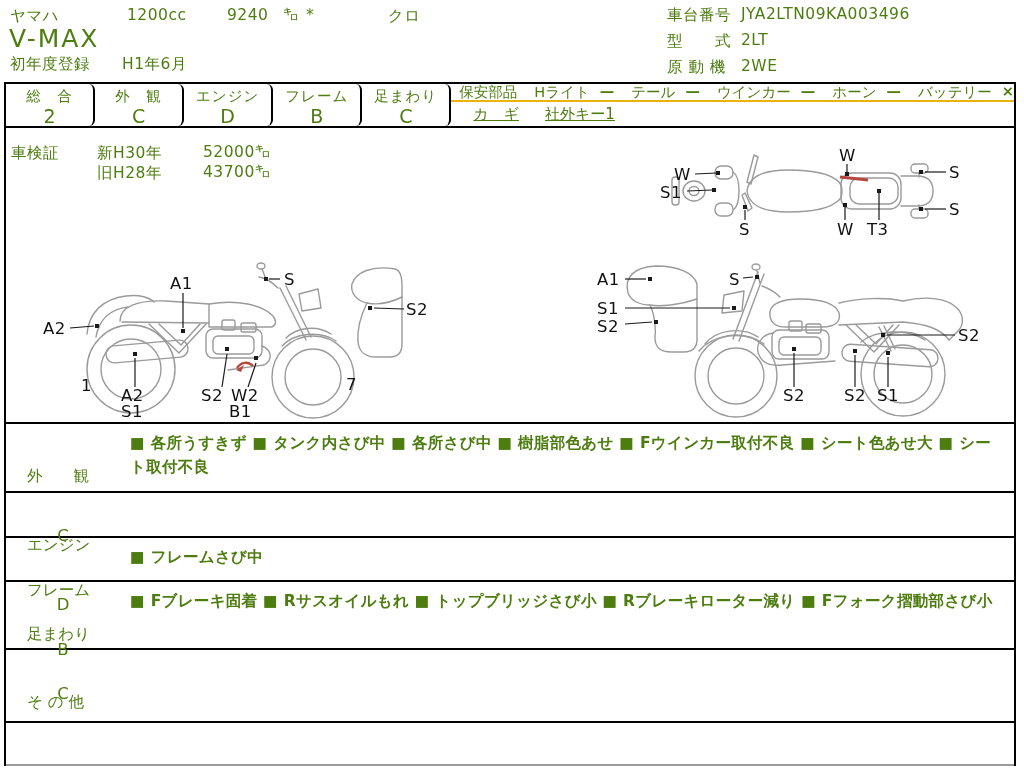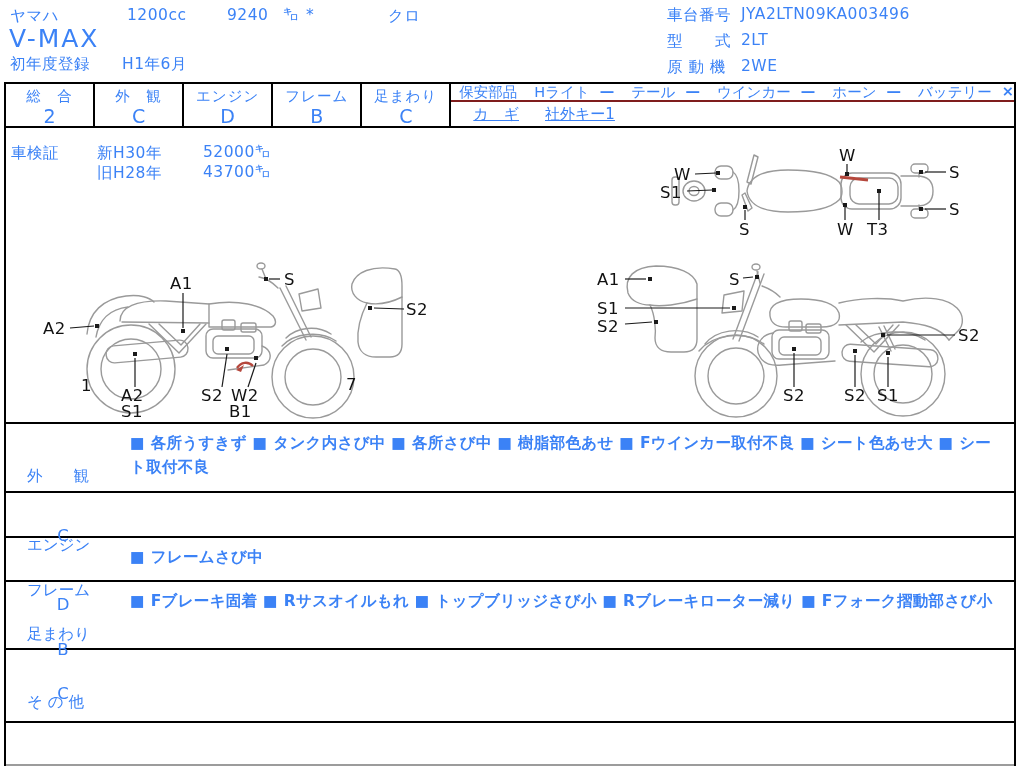"ヤマハ" .sheet { color: #3b82f6 -> #4d7c0f }
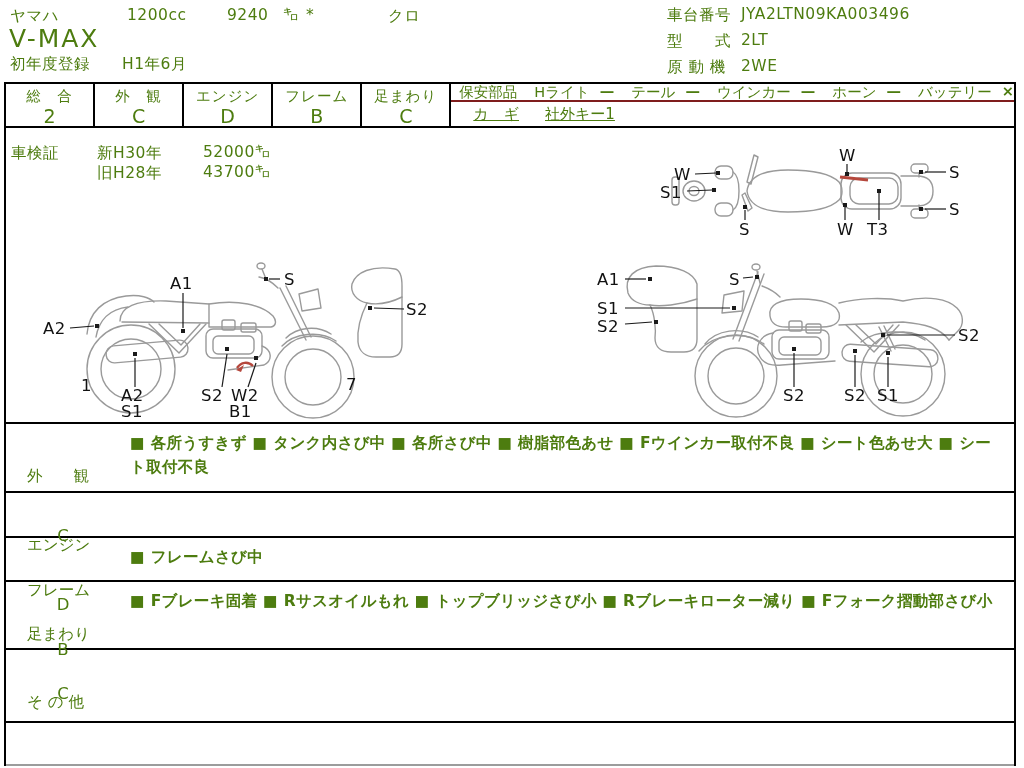"総 合" .gcell { border-radius: none -> 6px }
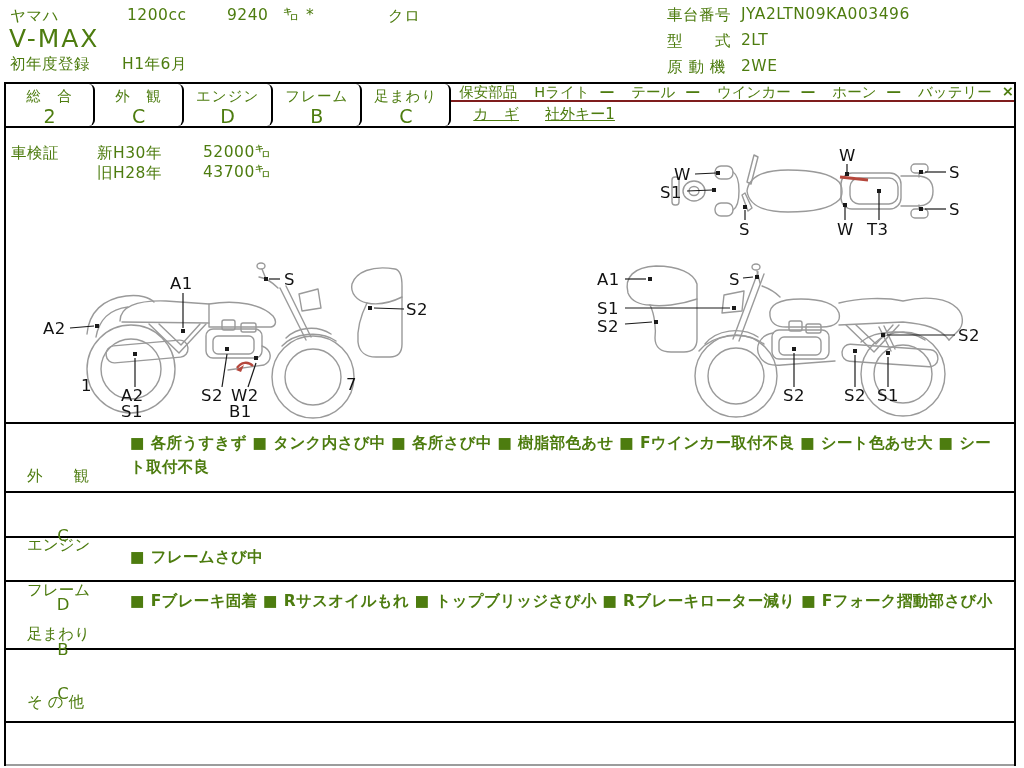"保安部品" .safety-row1 { border-bottom: 2px solid #7f1d1d -> 2px solid #eab308 }
